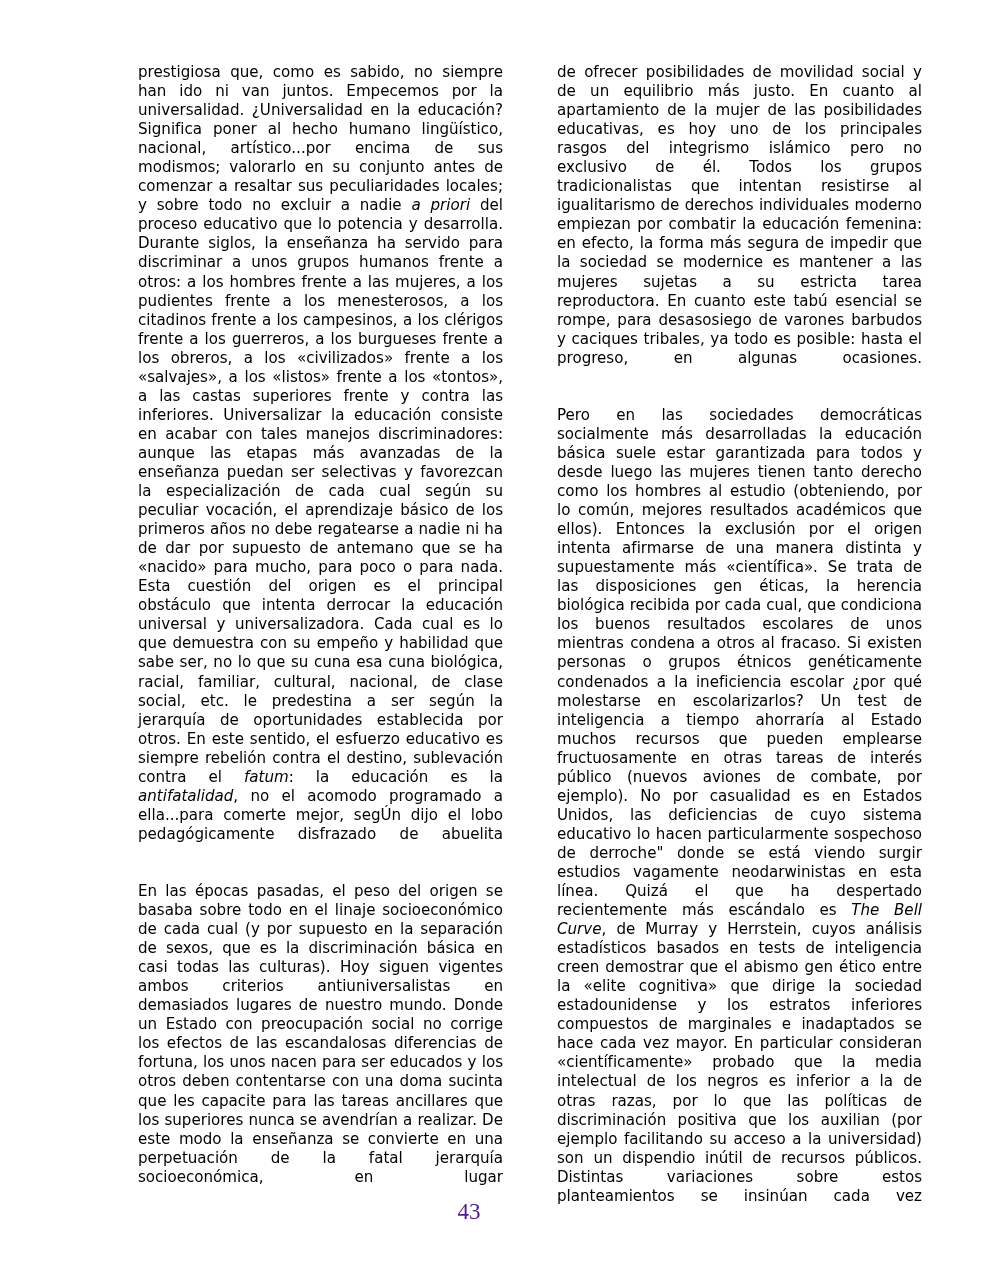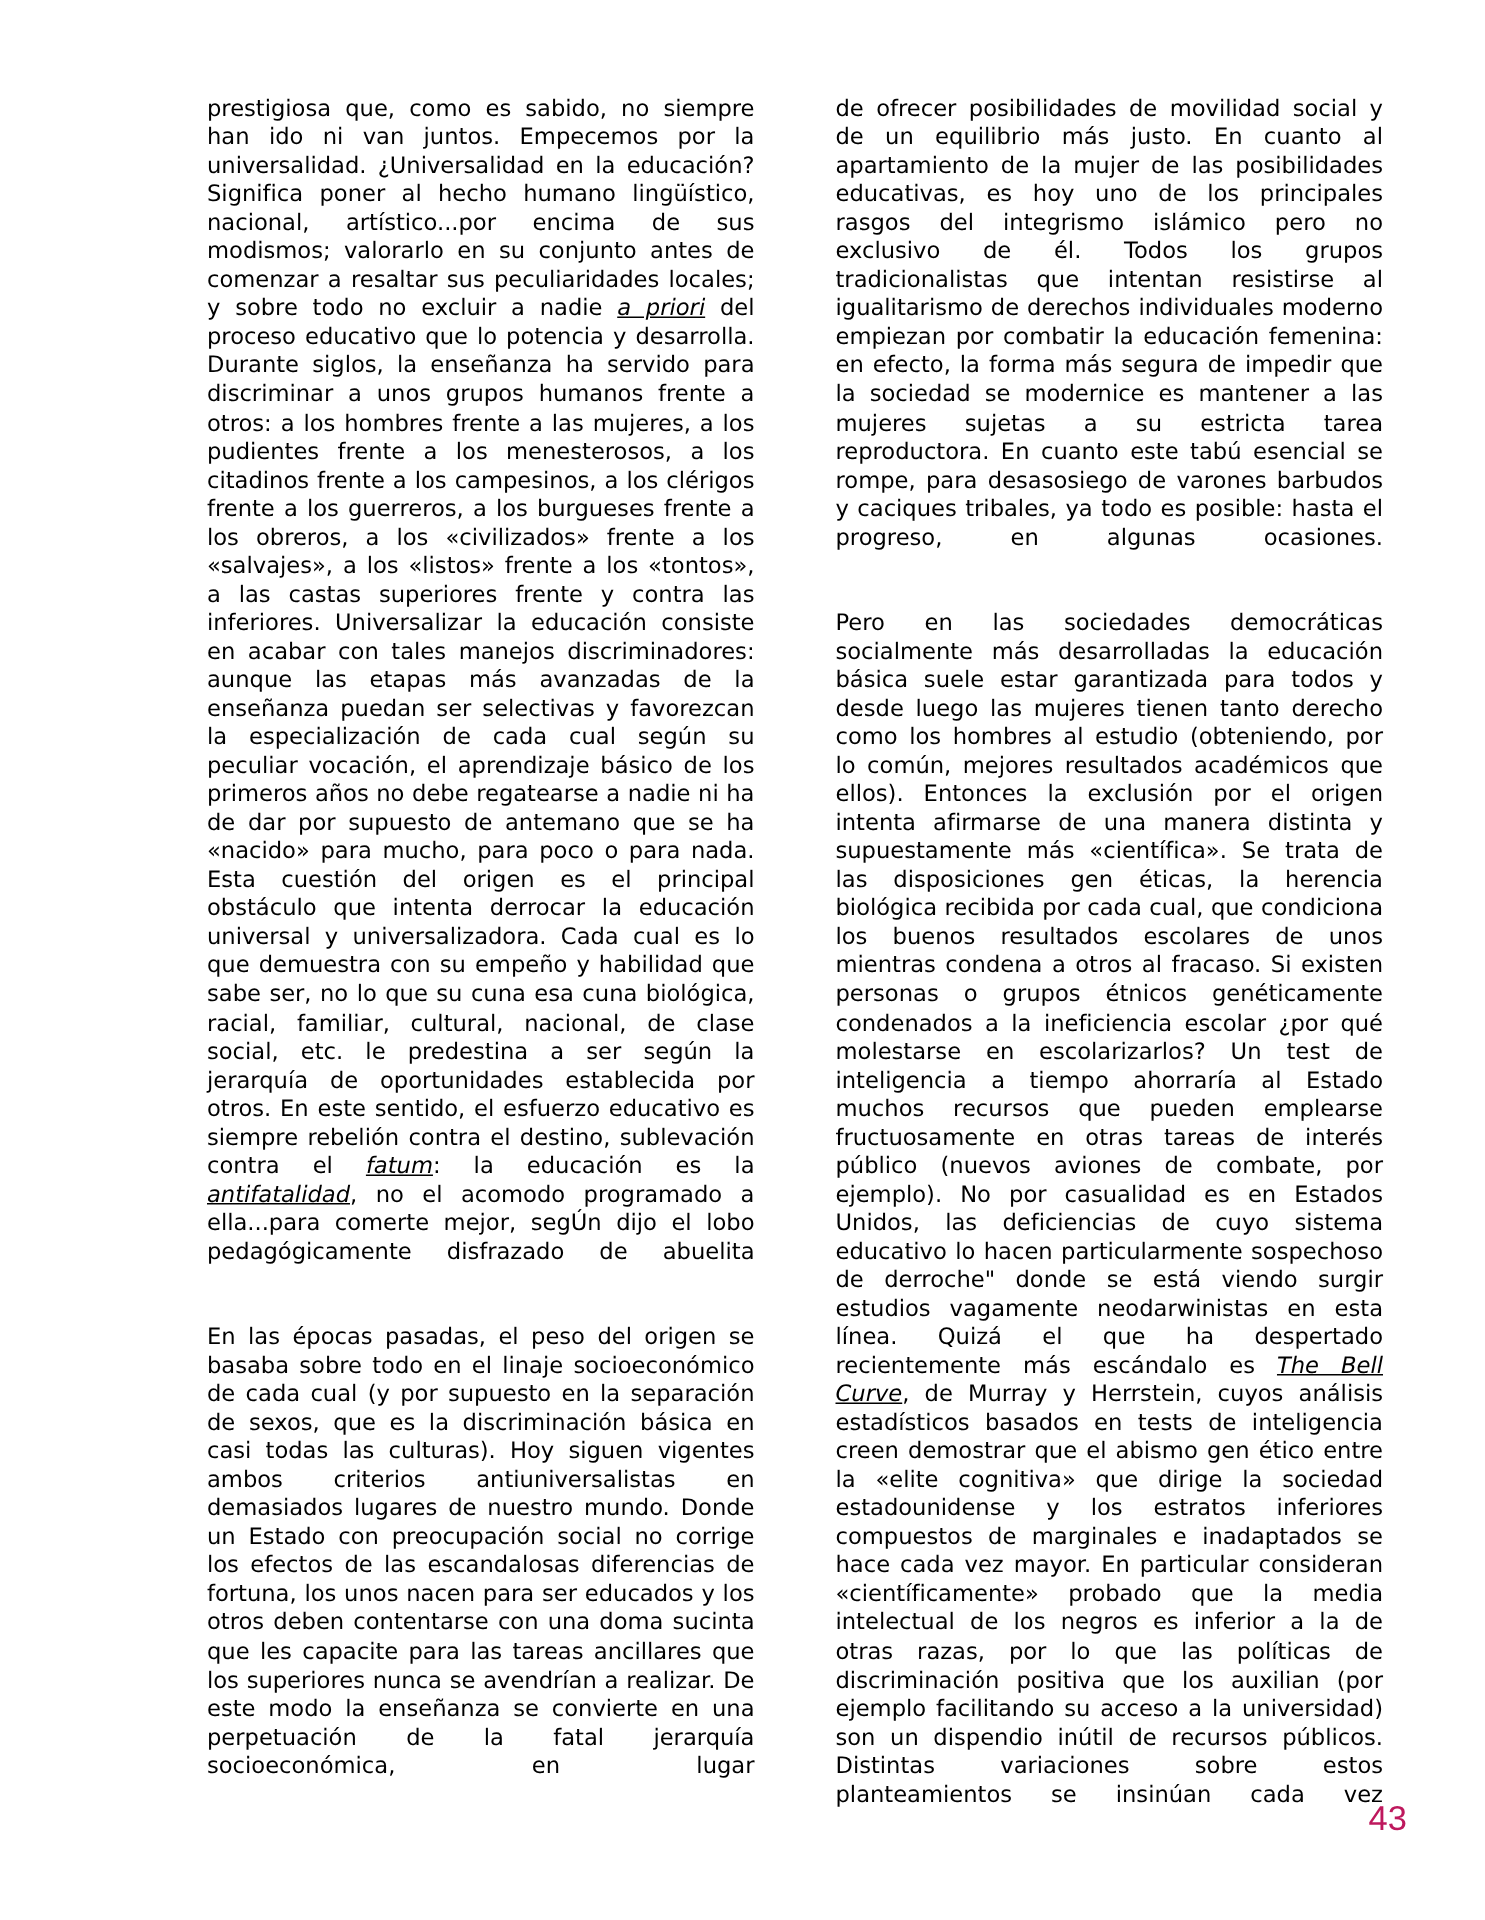"a priori" em, .ital { text-decoration: underline -> none }
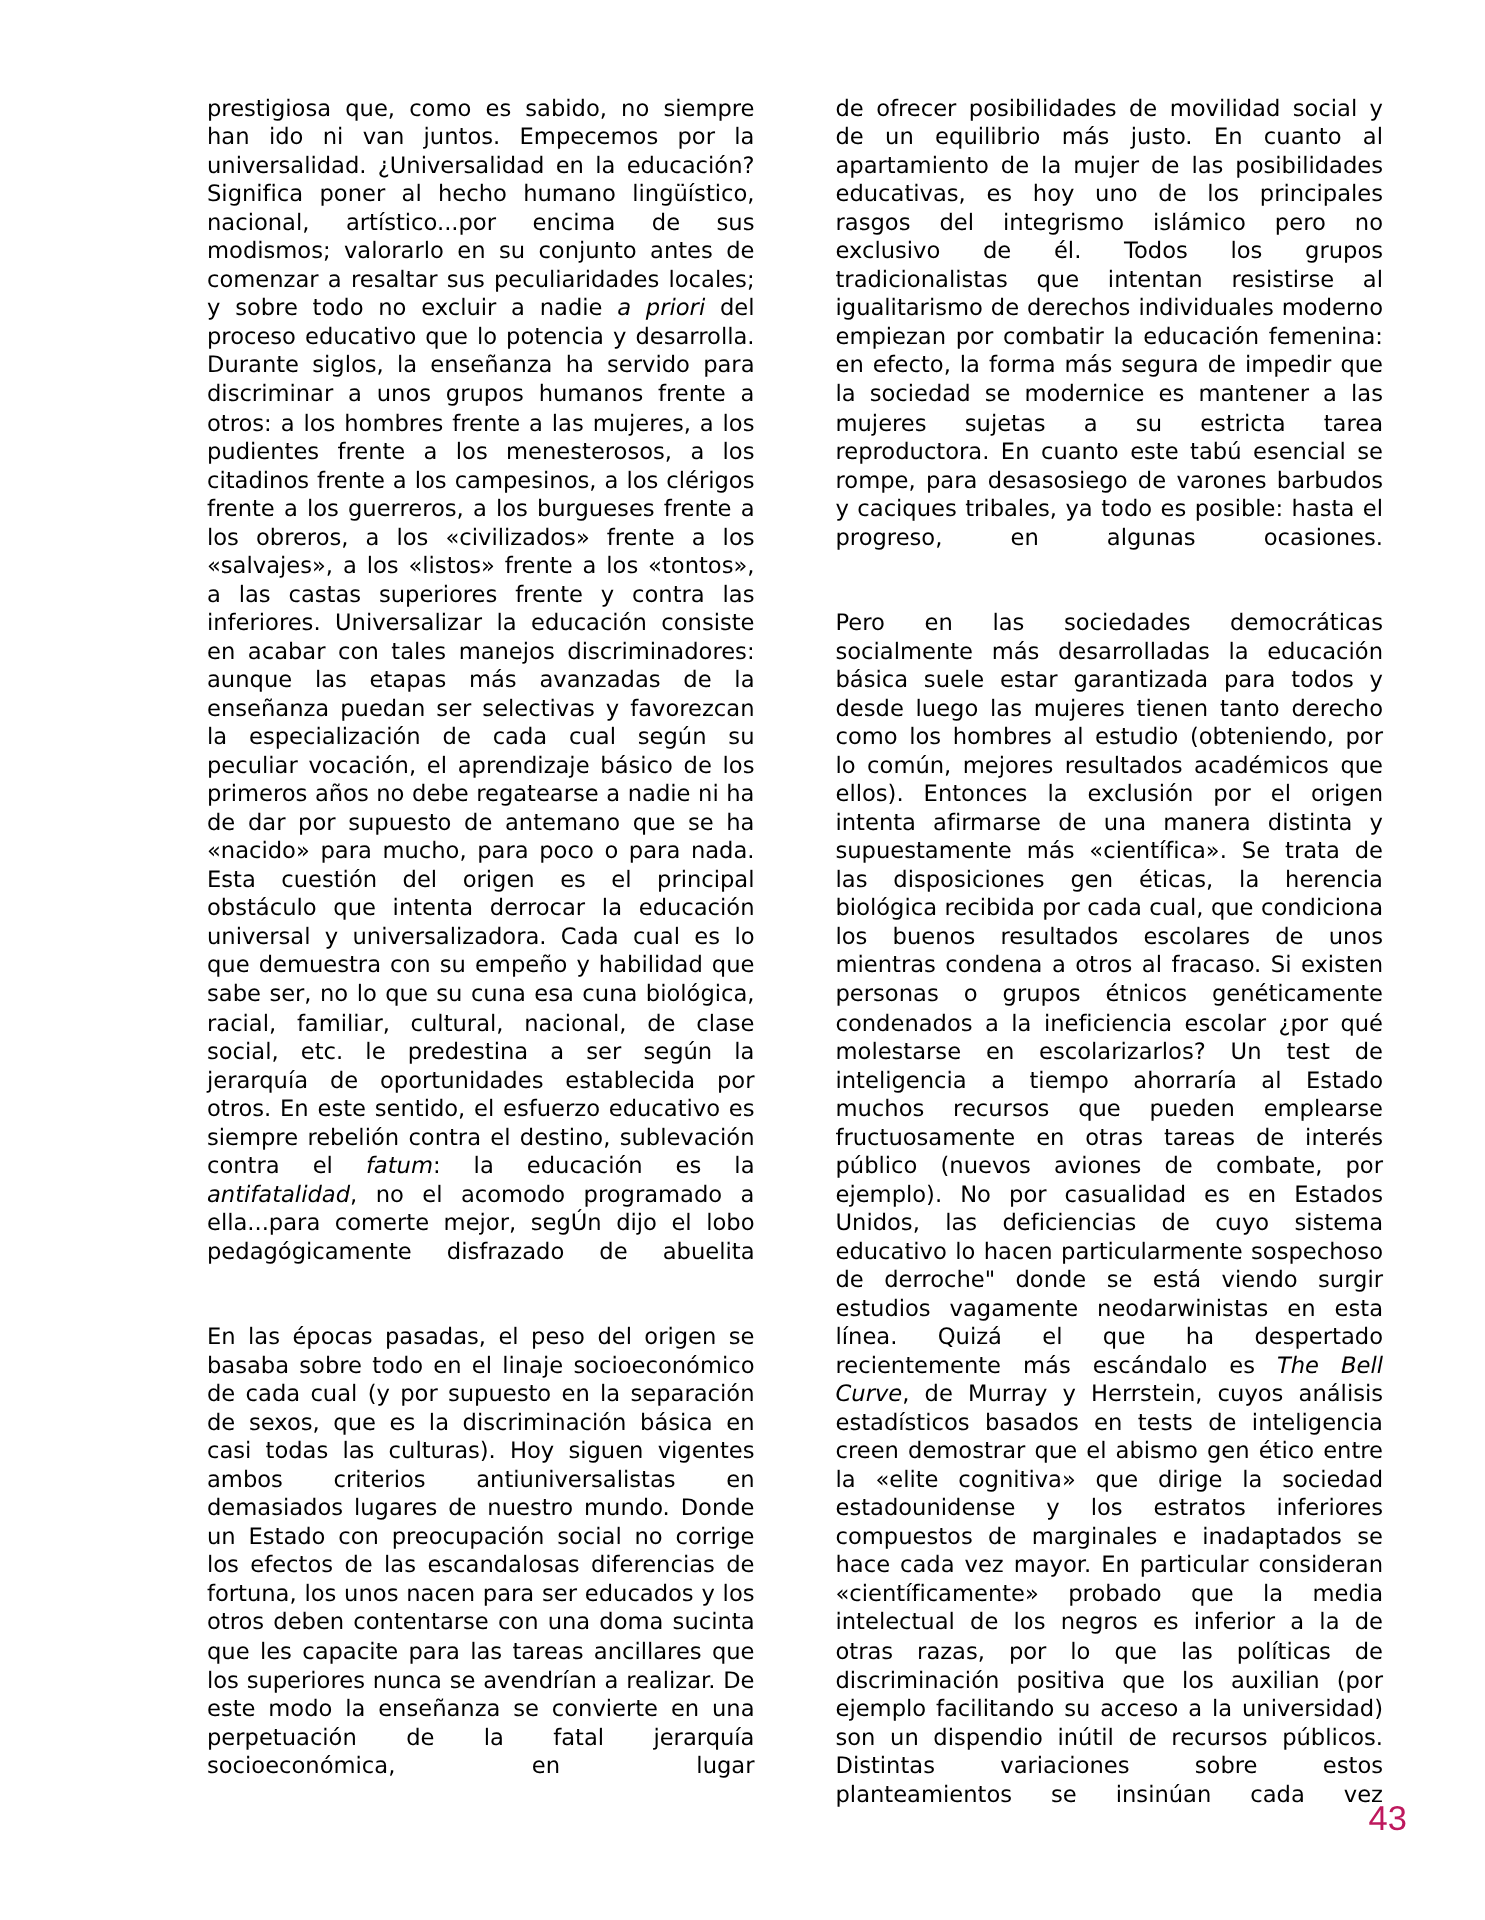"43" .page-number { color: #be185d -> #4c1d95; font-family: Liberation Sans, sans-serif -> Liberation Serif, serif; text-align: right -> center }
